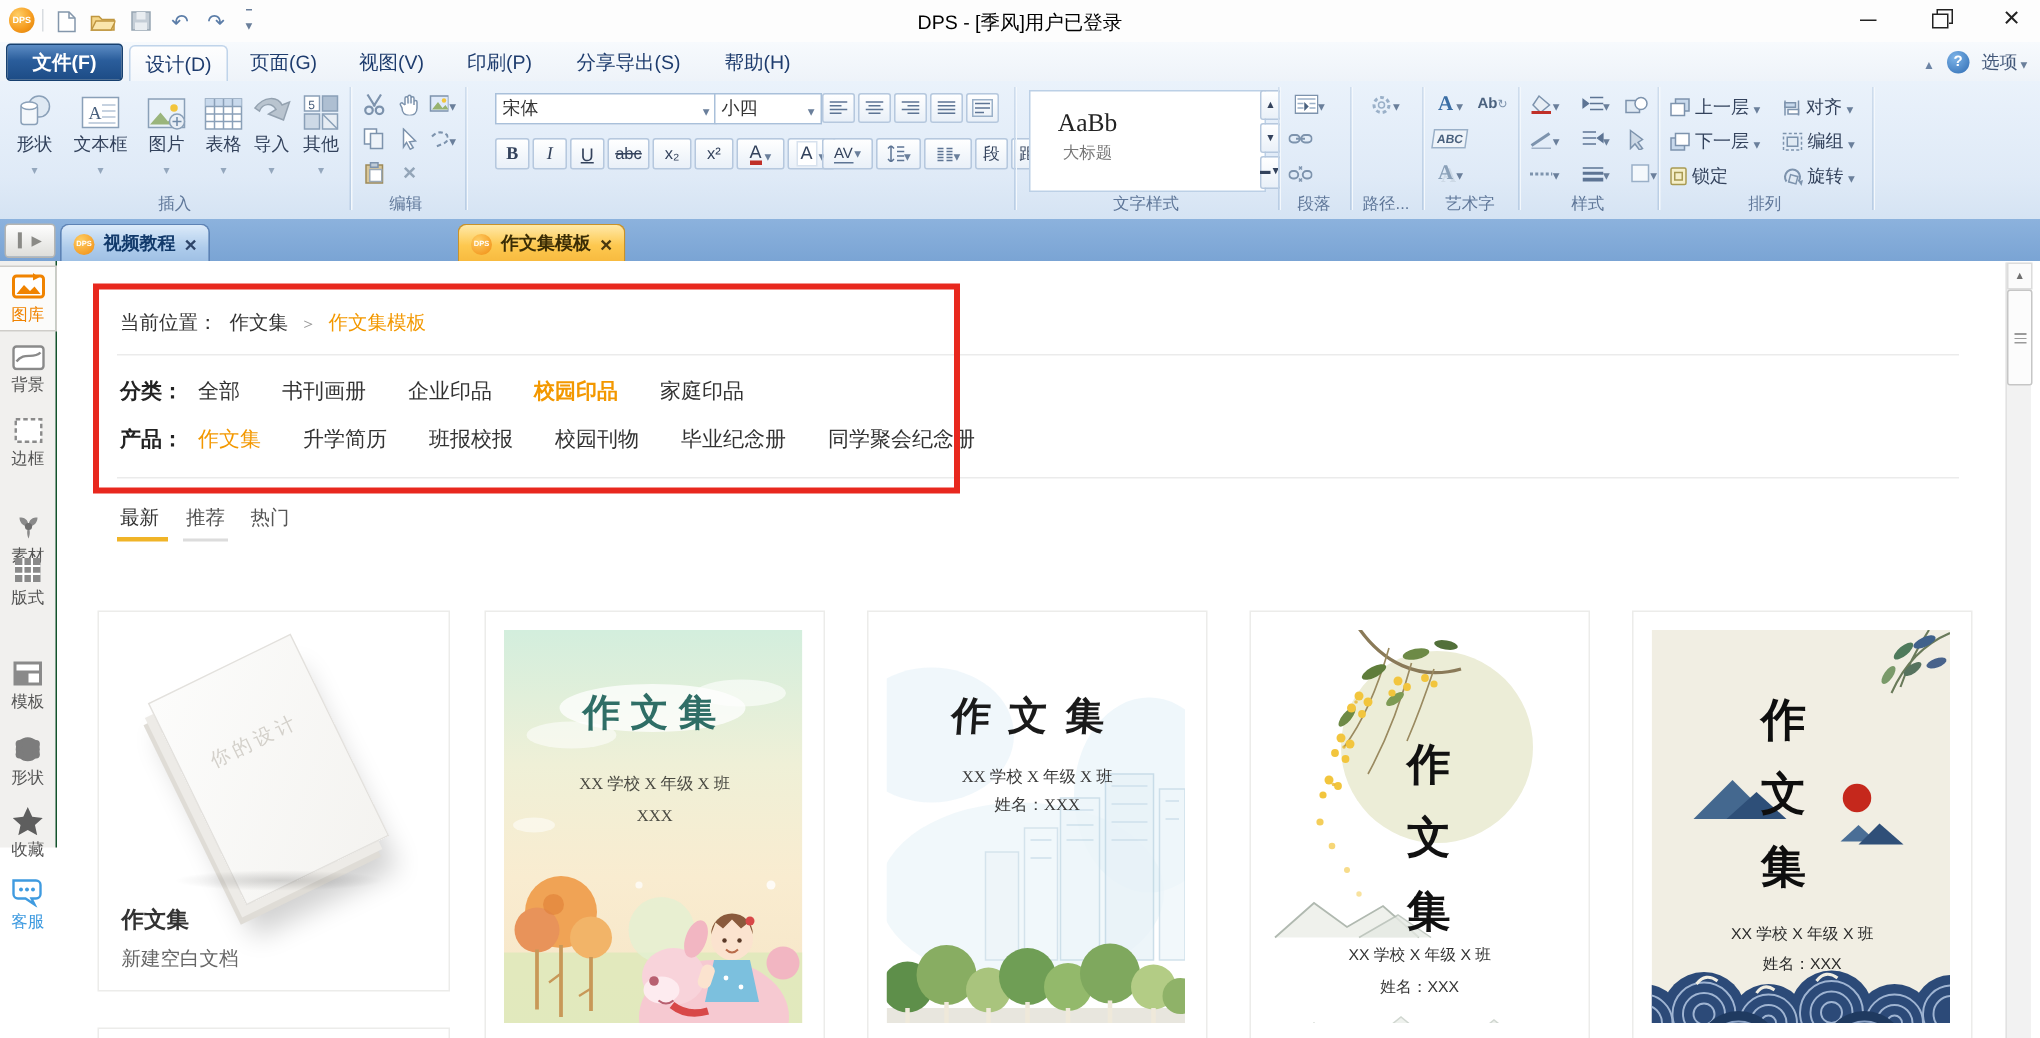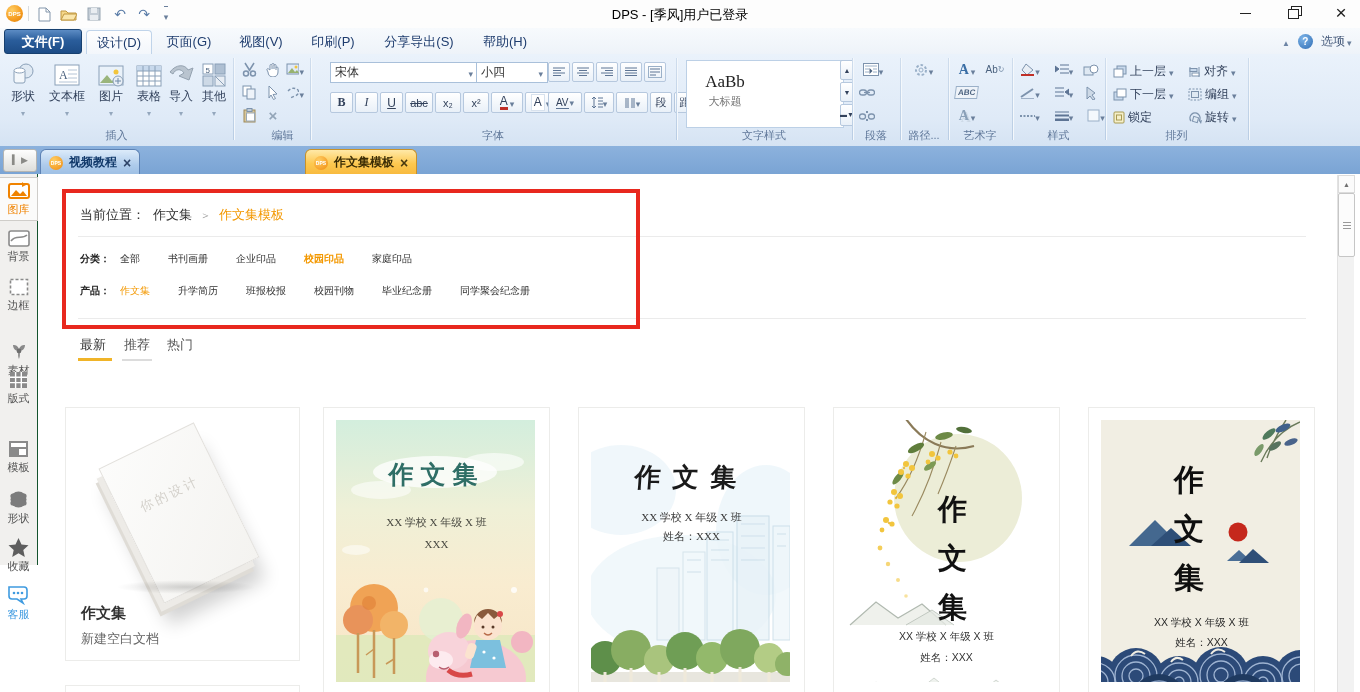"Ab" span { font-weight: normal -> bold }
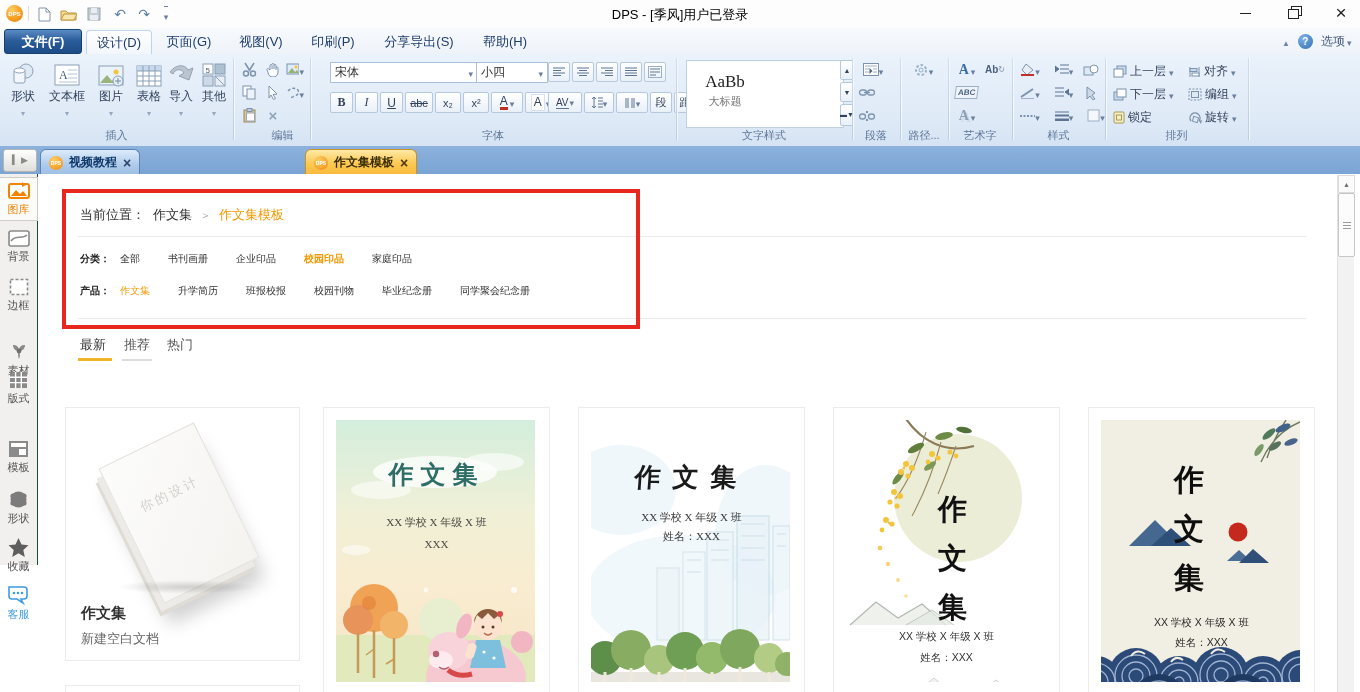"编辑" div.abs { left: 233px -> 221px }
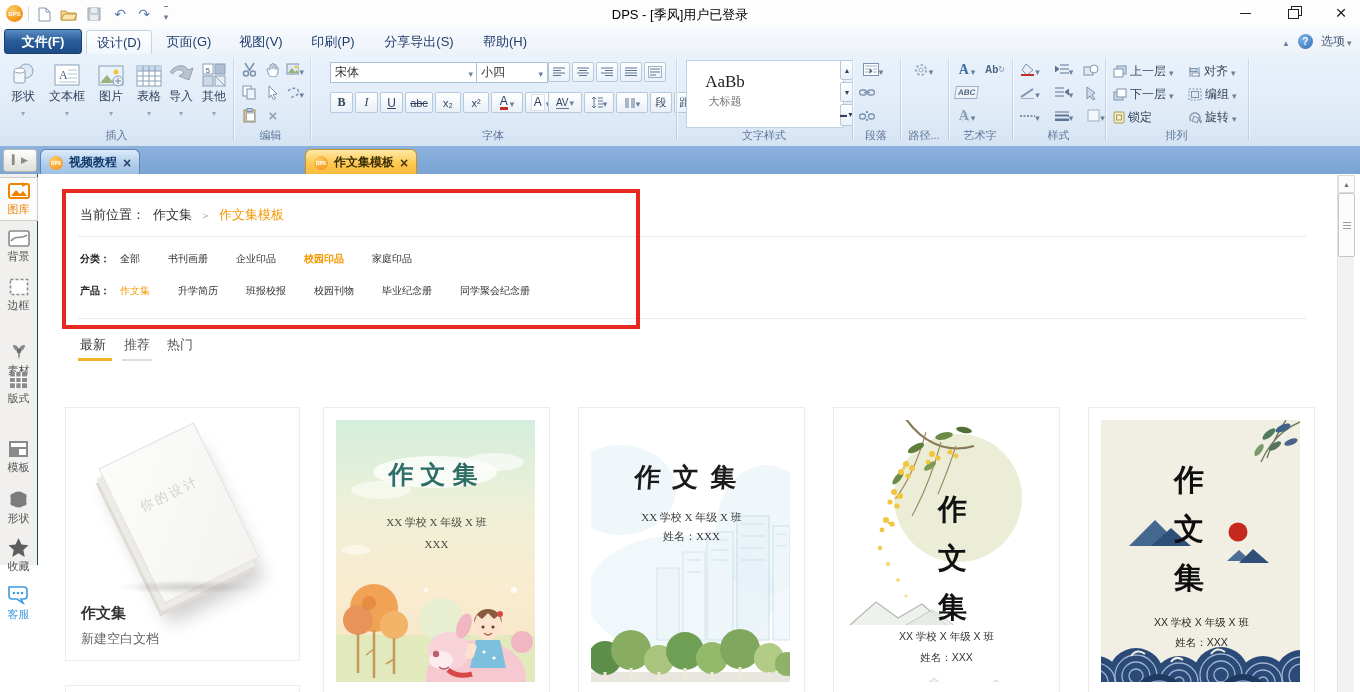"字体" div.abs { html: <div>字体</div> -> none }
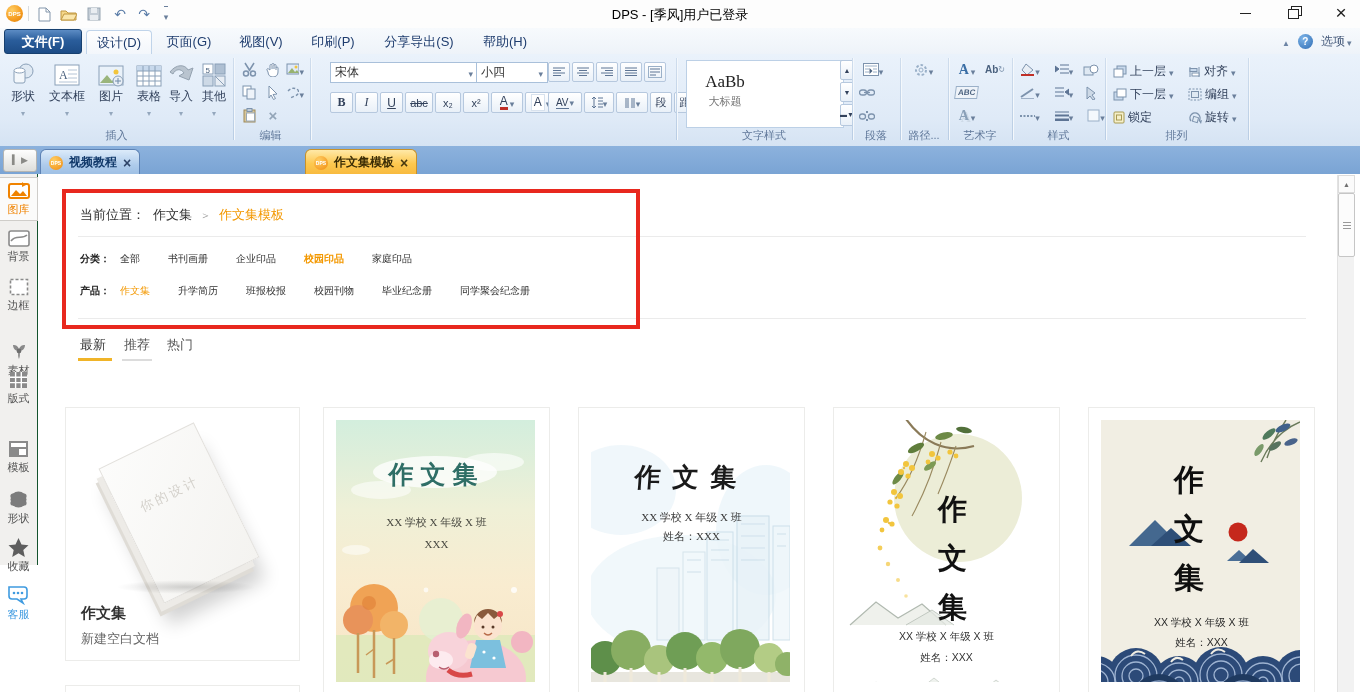"分类：" .filter-row { font-size: 10px -> 14px }
